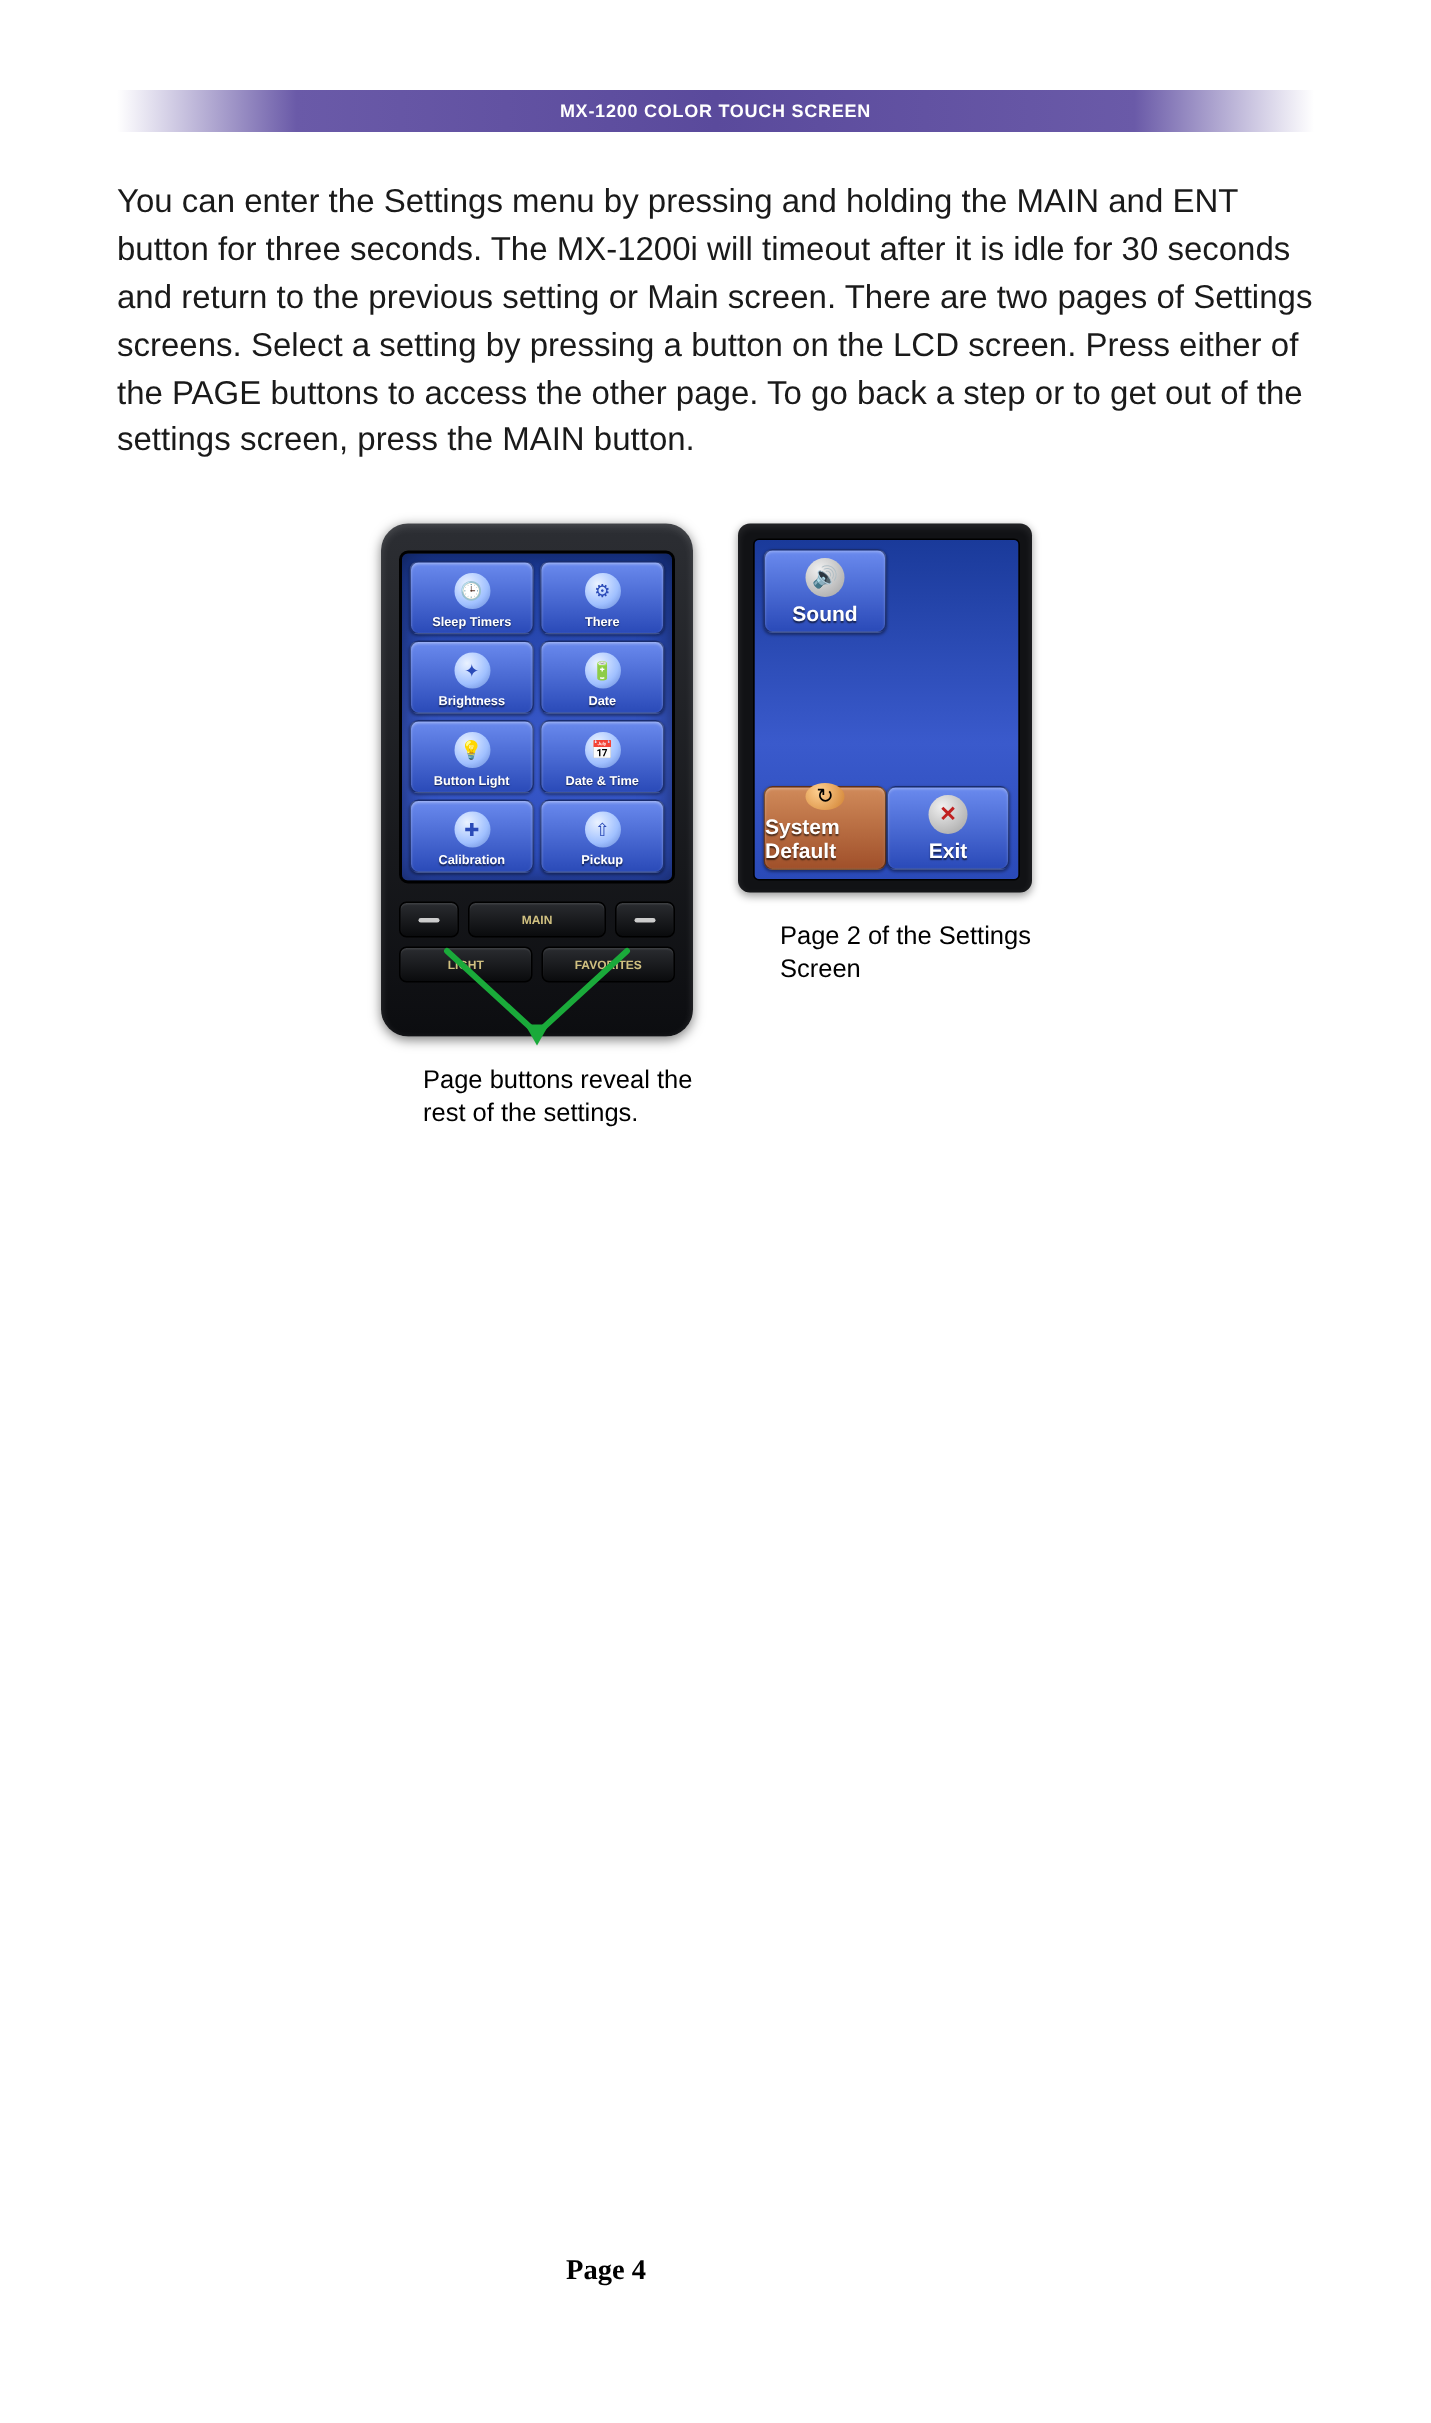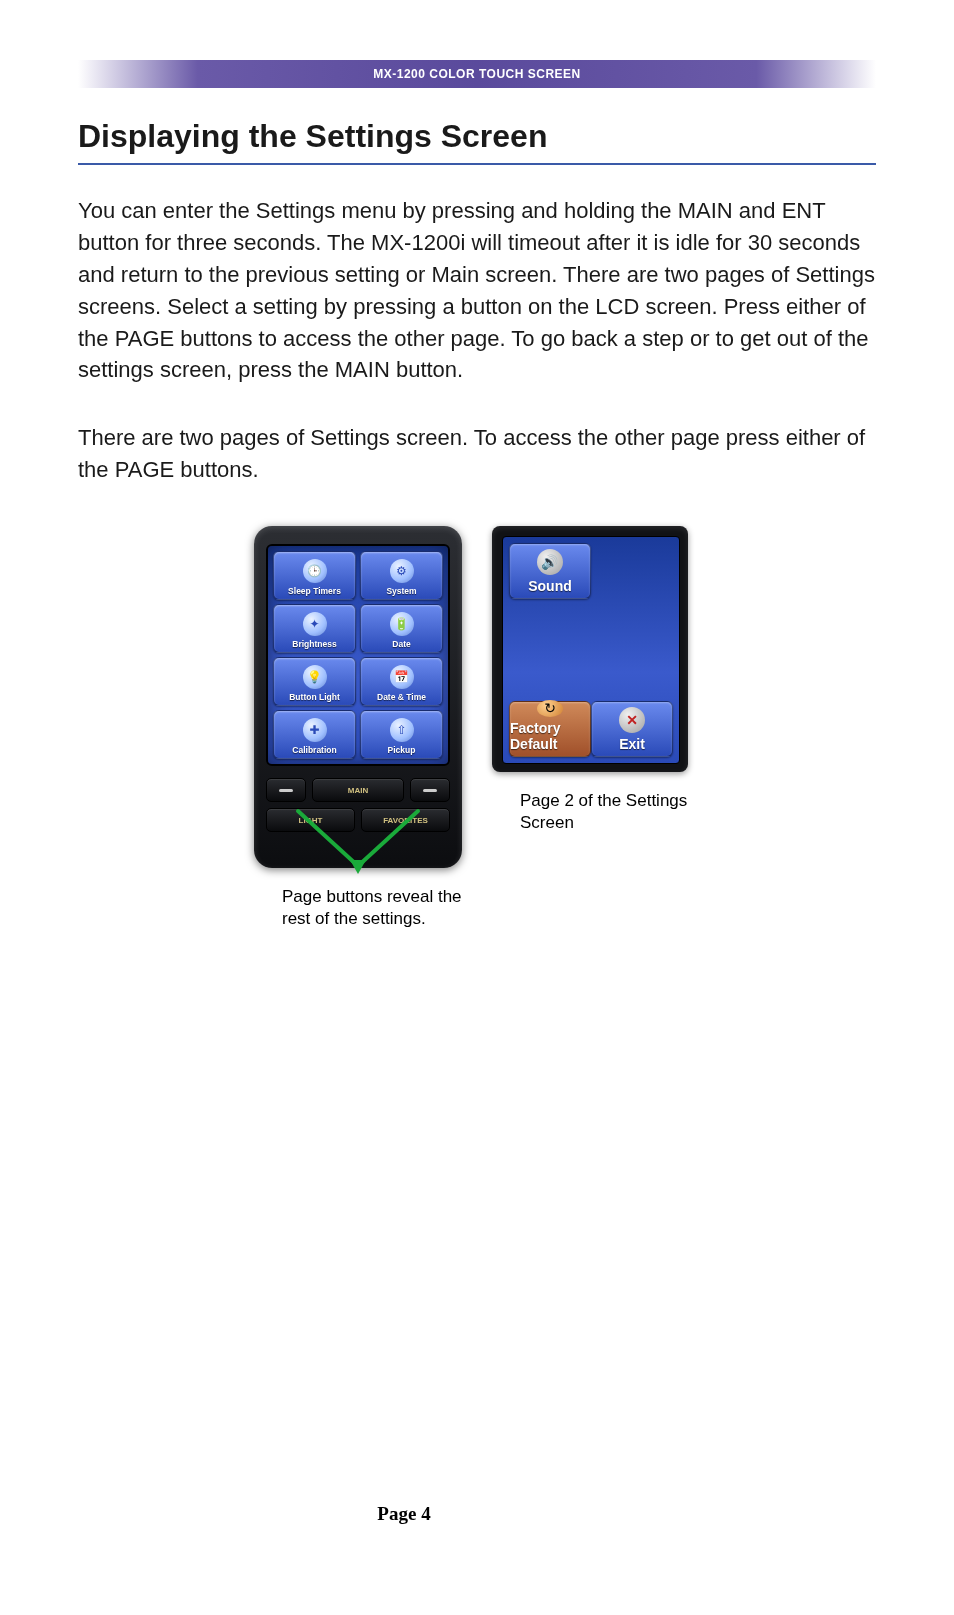"Displaying the Settings Screen" div.section-title { html: <div>Displaying the Settings Screen</div> -> none }
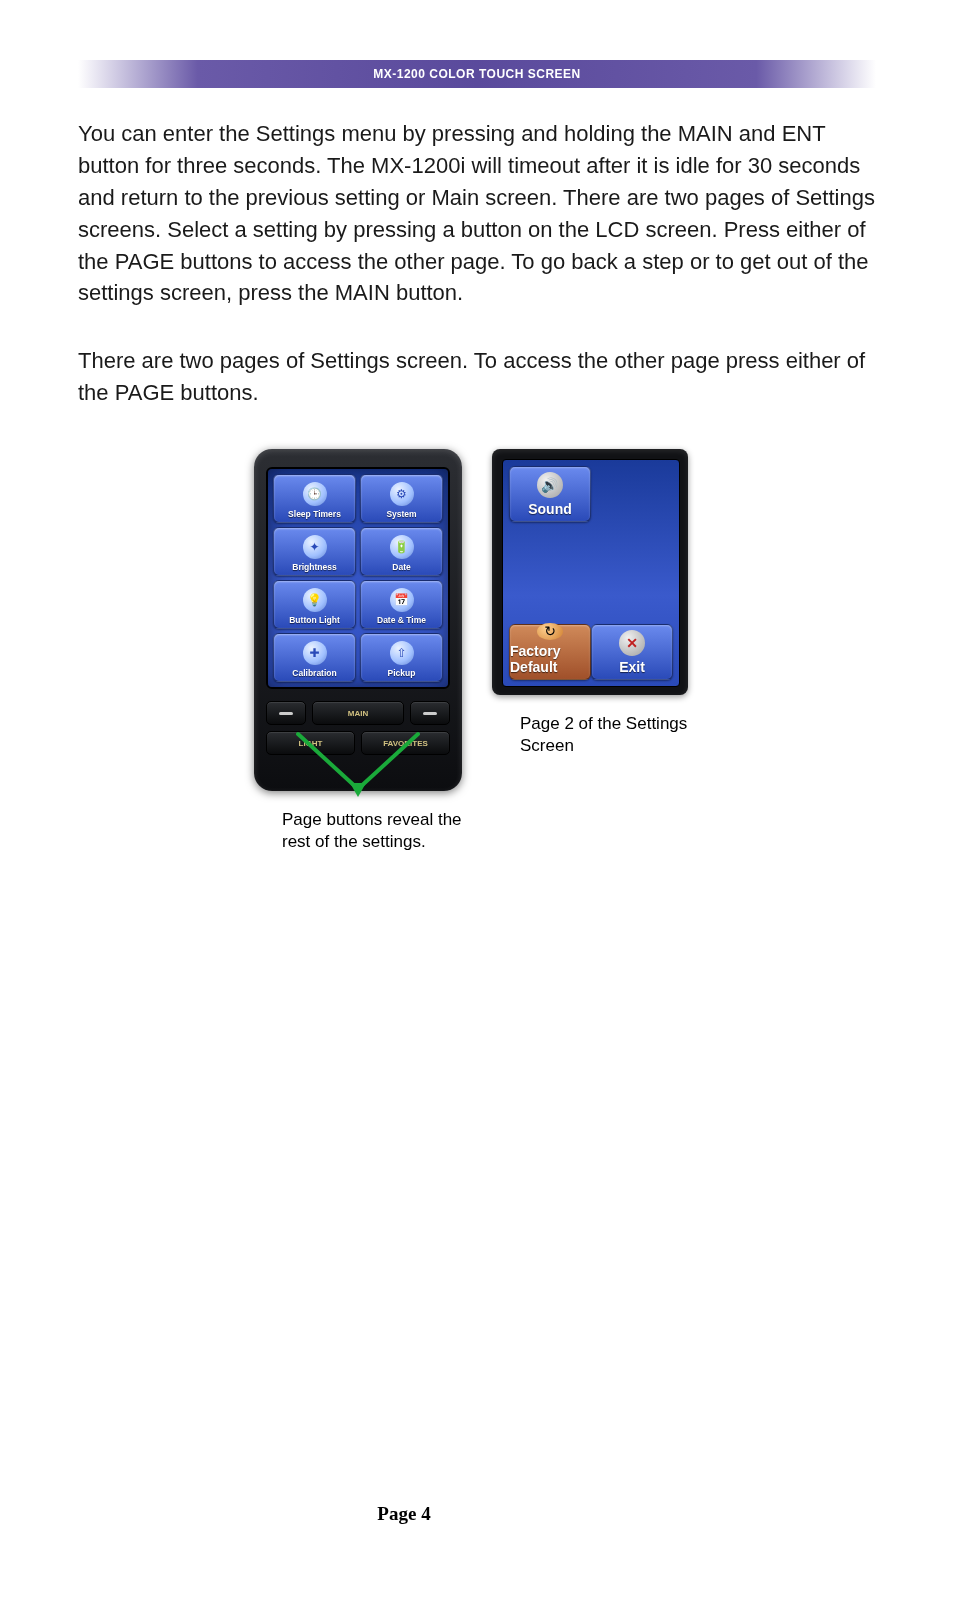"There are two pages of" div.body-text { html: <div>There are two pages of Settings screen. To access the other page press either of the PAGE buttons.</div> -> none }
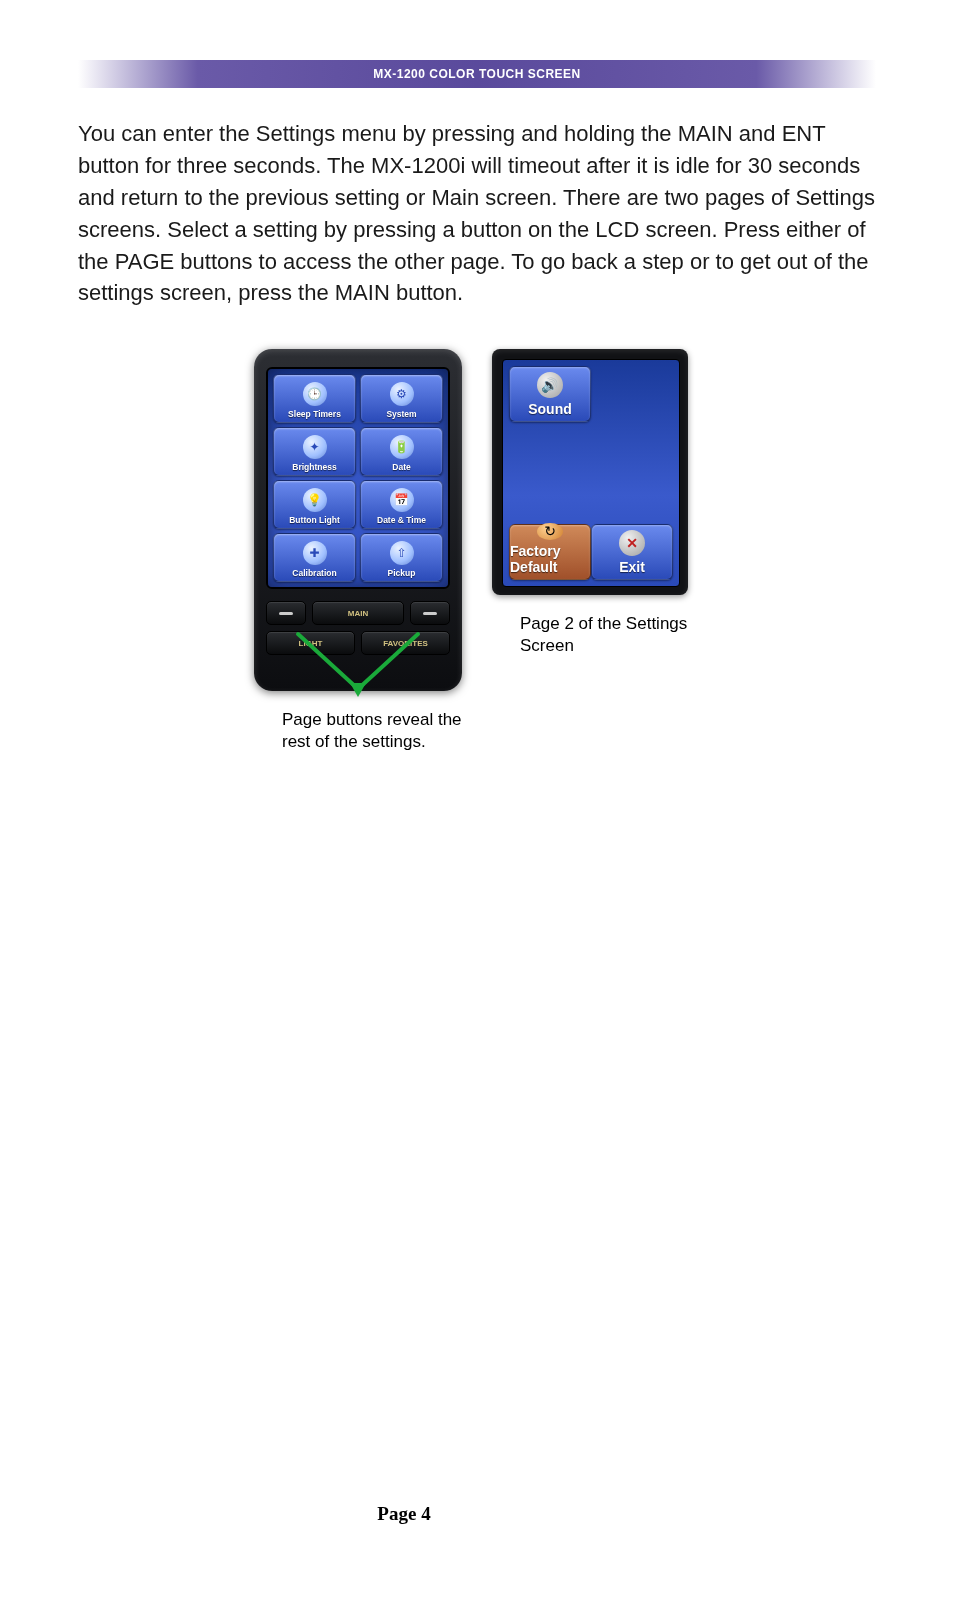"System" div.label { text: System -> There }
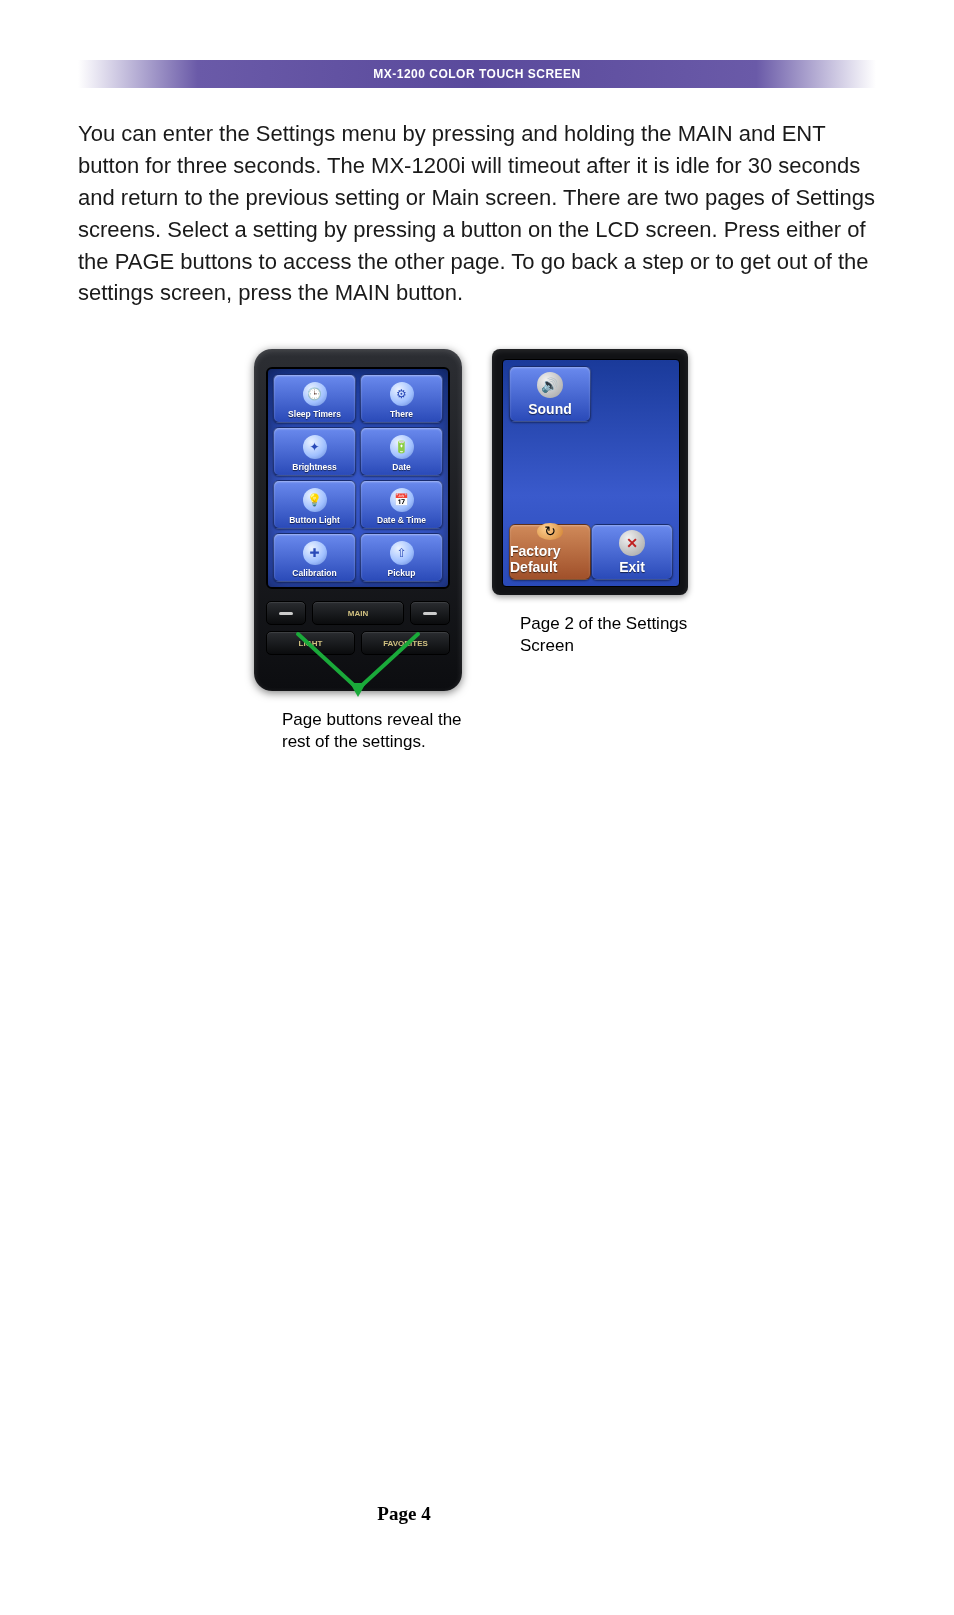"Factory Default" div.lbl { text: Factory -> System }
